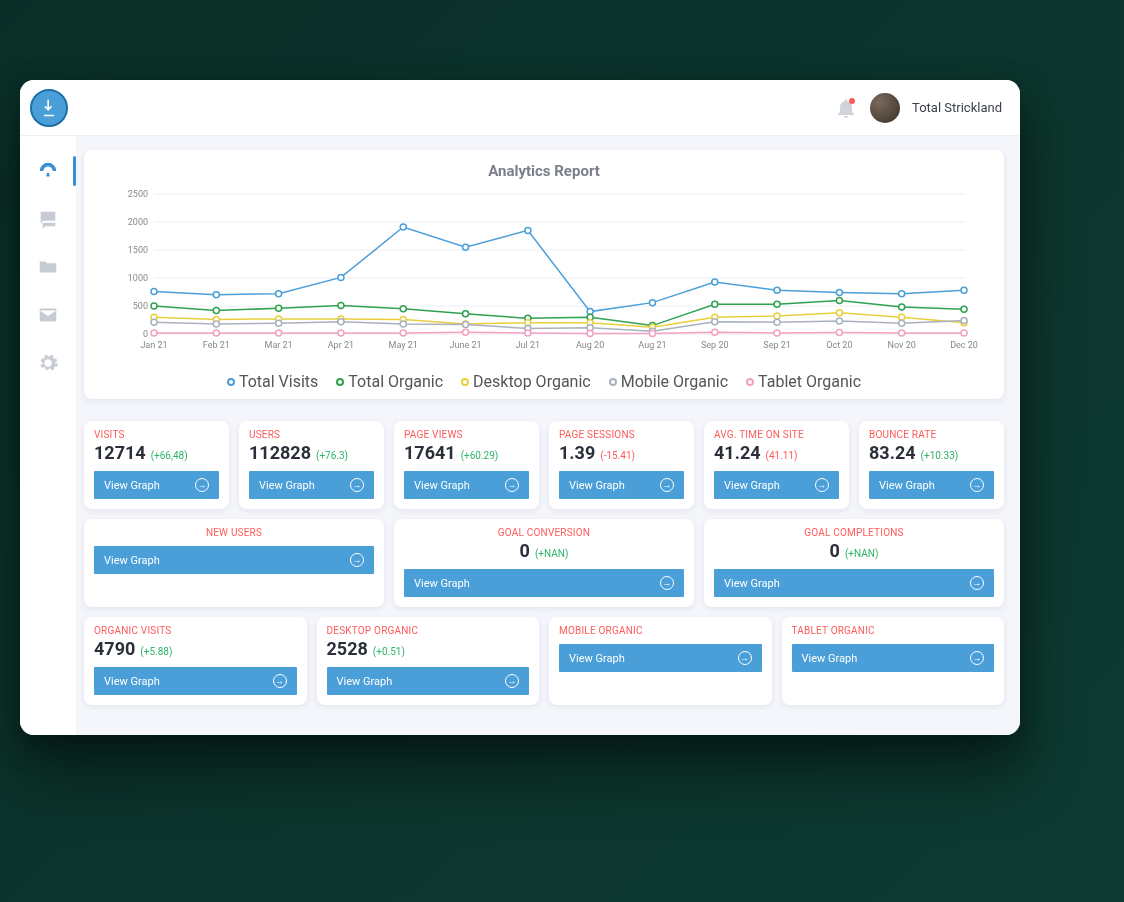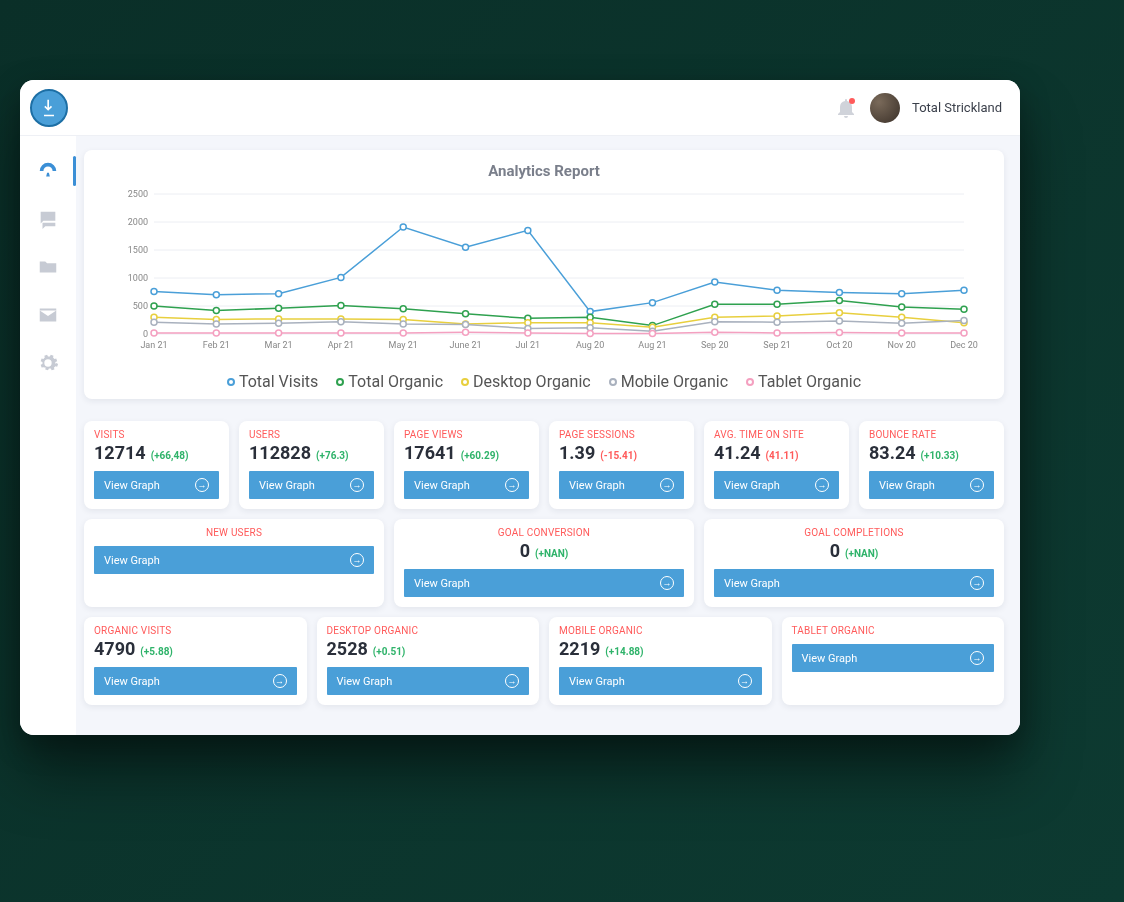"(+66,48)" .kpi-delta { font-weight: 700 -> 400 }
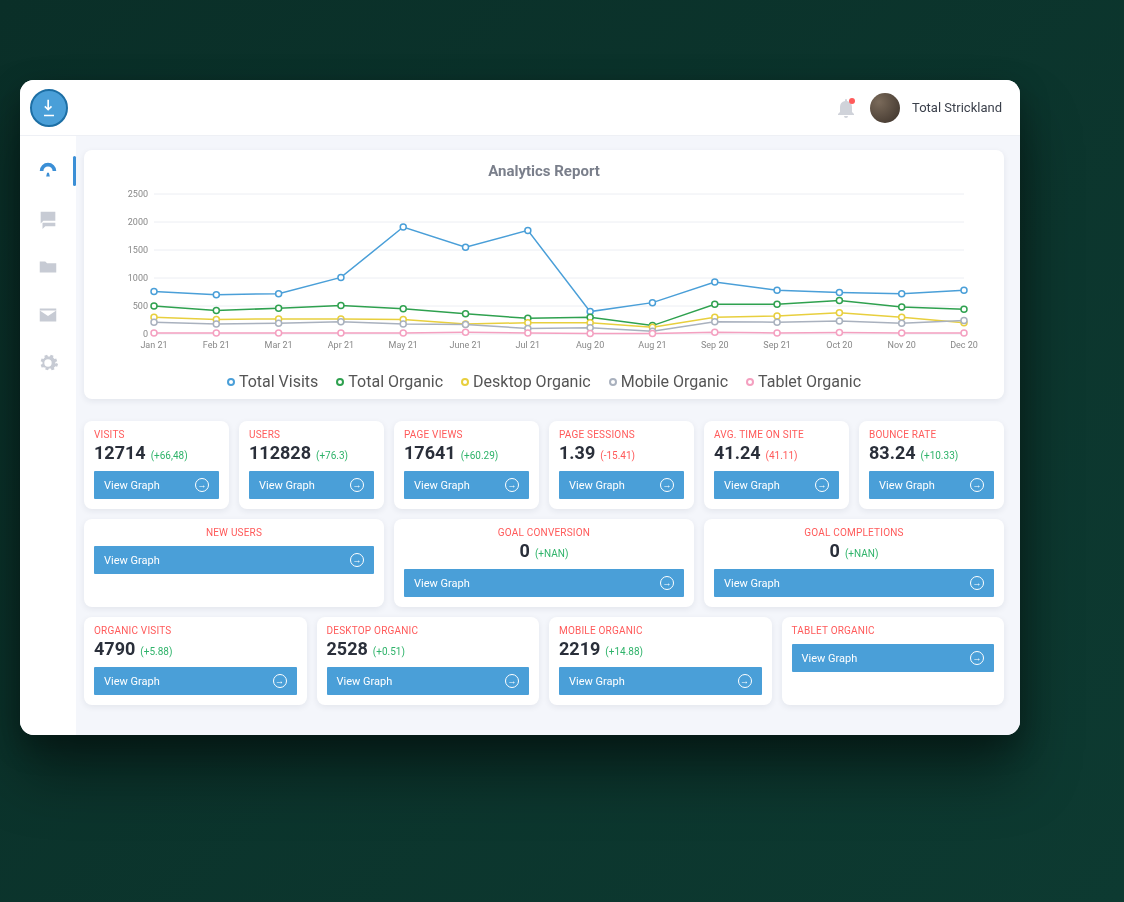"2219" div.kpi-val { html: <div>2219 <span>(+14.88)</span></div> -> none }
